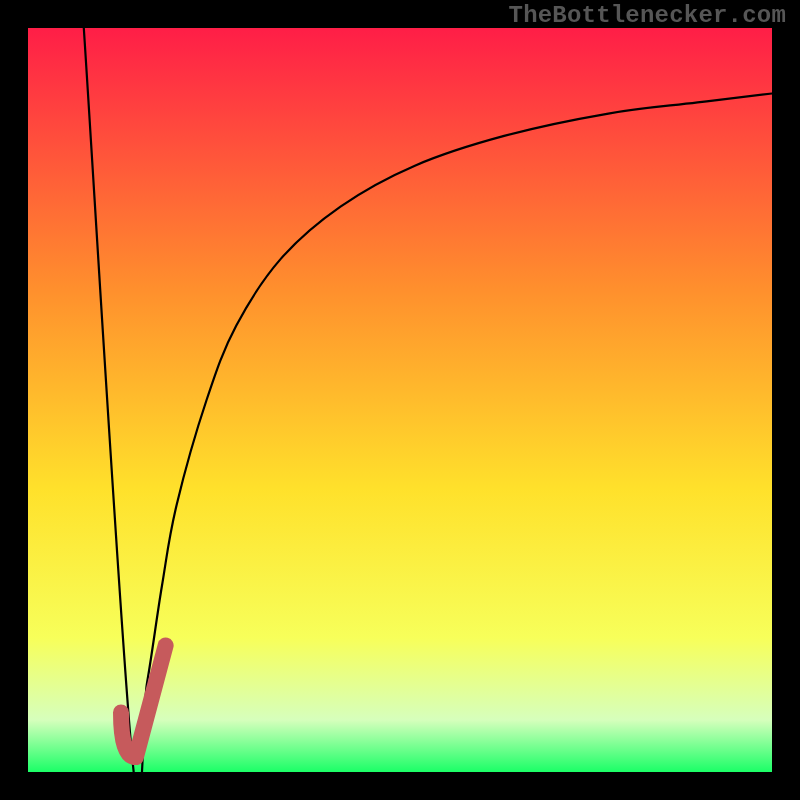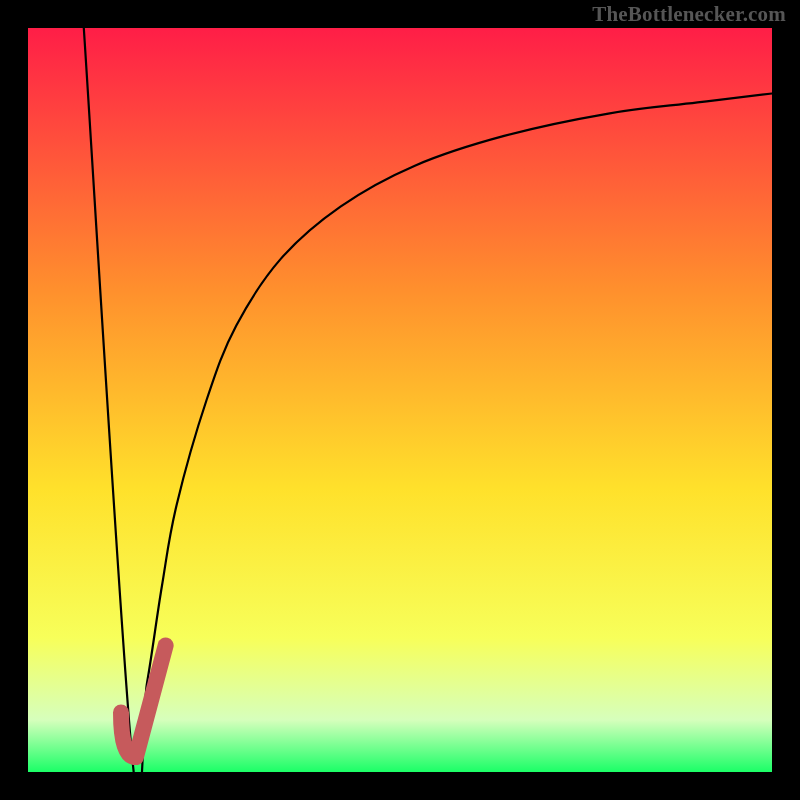"TheBottlenecker.com" .watermark { font-family: Liberation Serif, serif -> Liberation Mono, monospace; font-size: 21px -> 24px }
